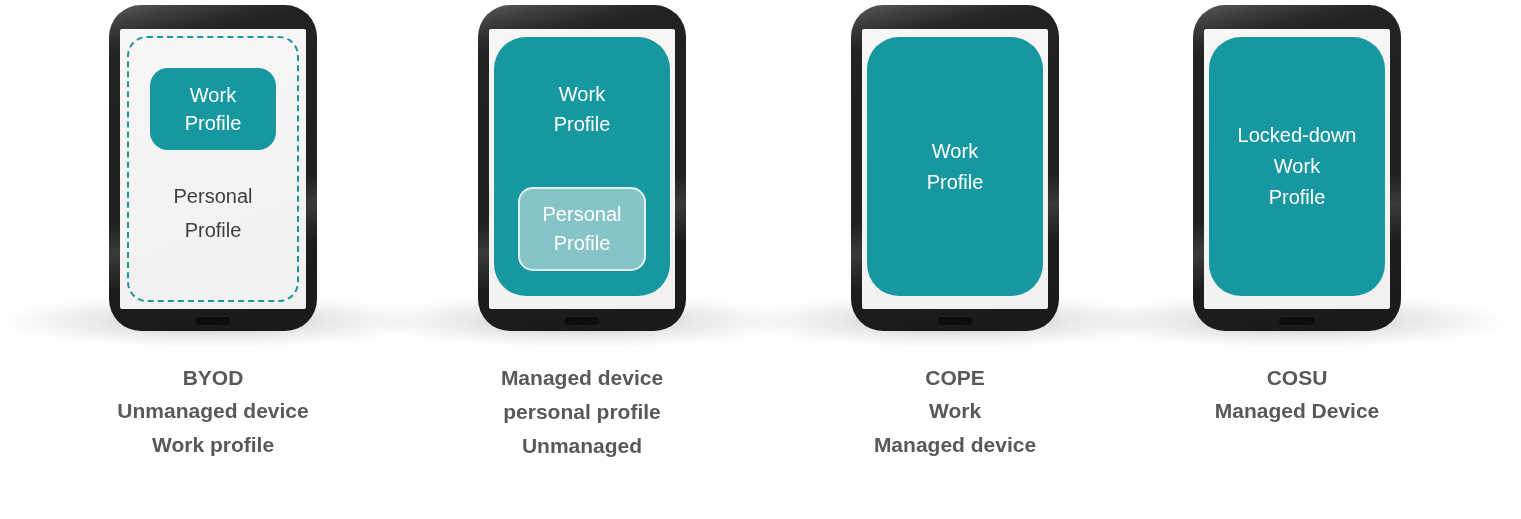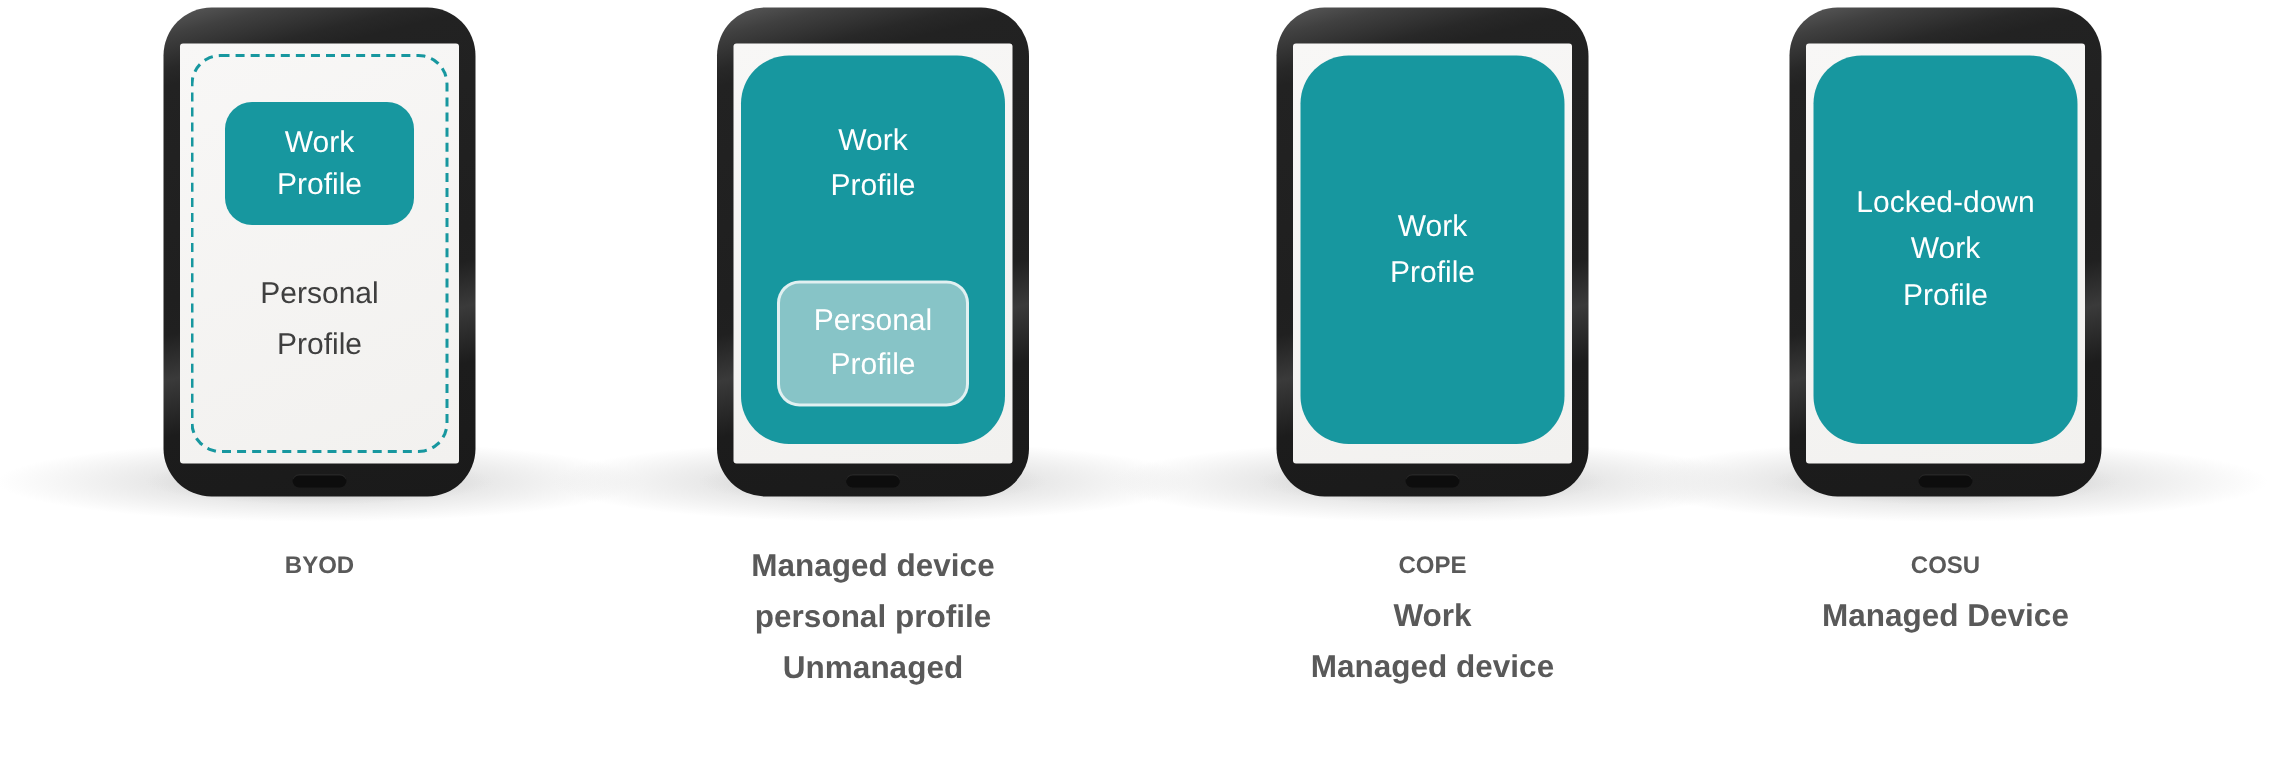"BYOD" .cap-title { font-size: 16px -> 21px }
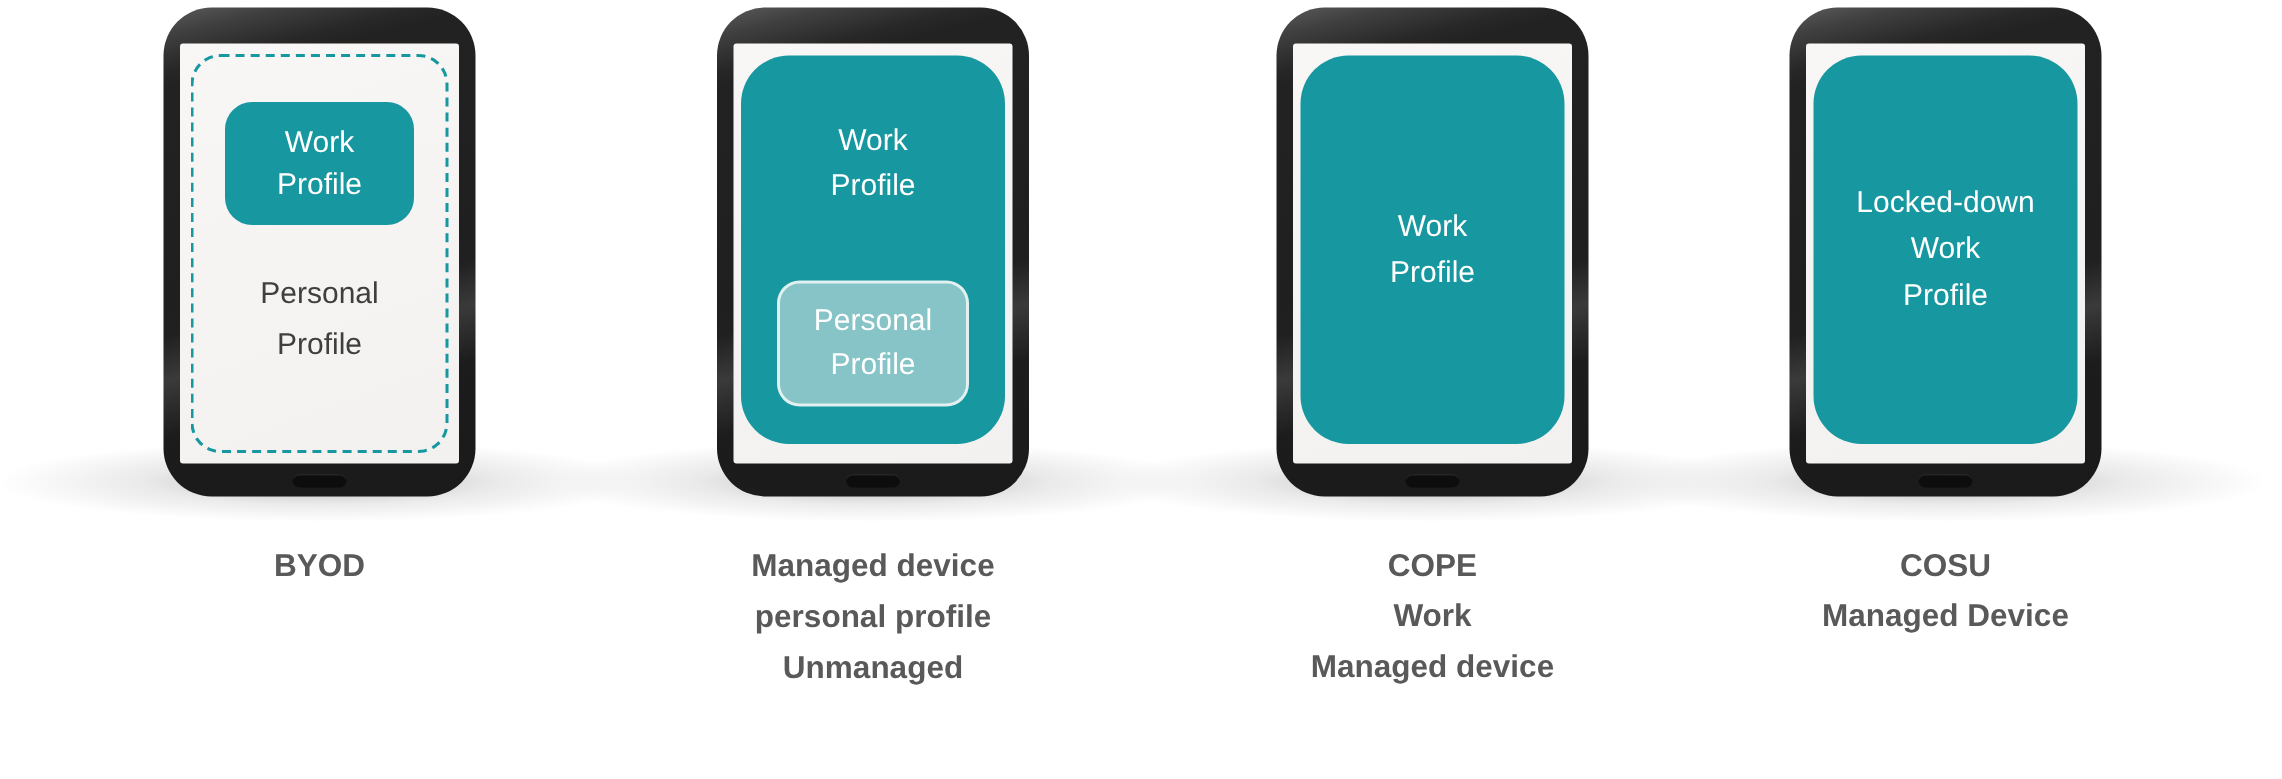"Unmanaged device" div.cap-line { html: none -> <div>Unmanaged device</div> }
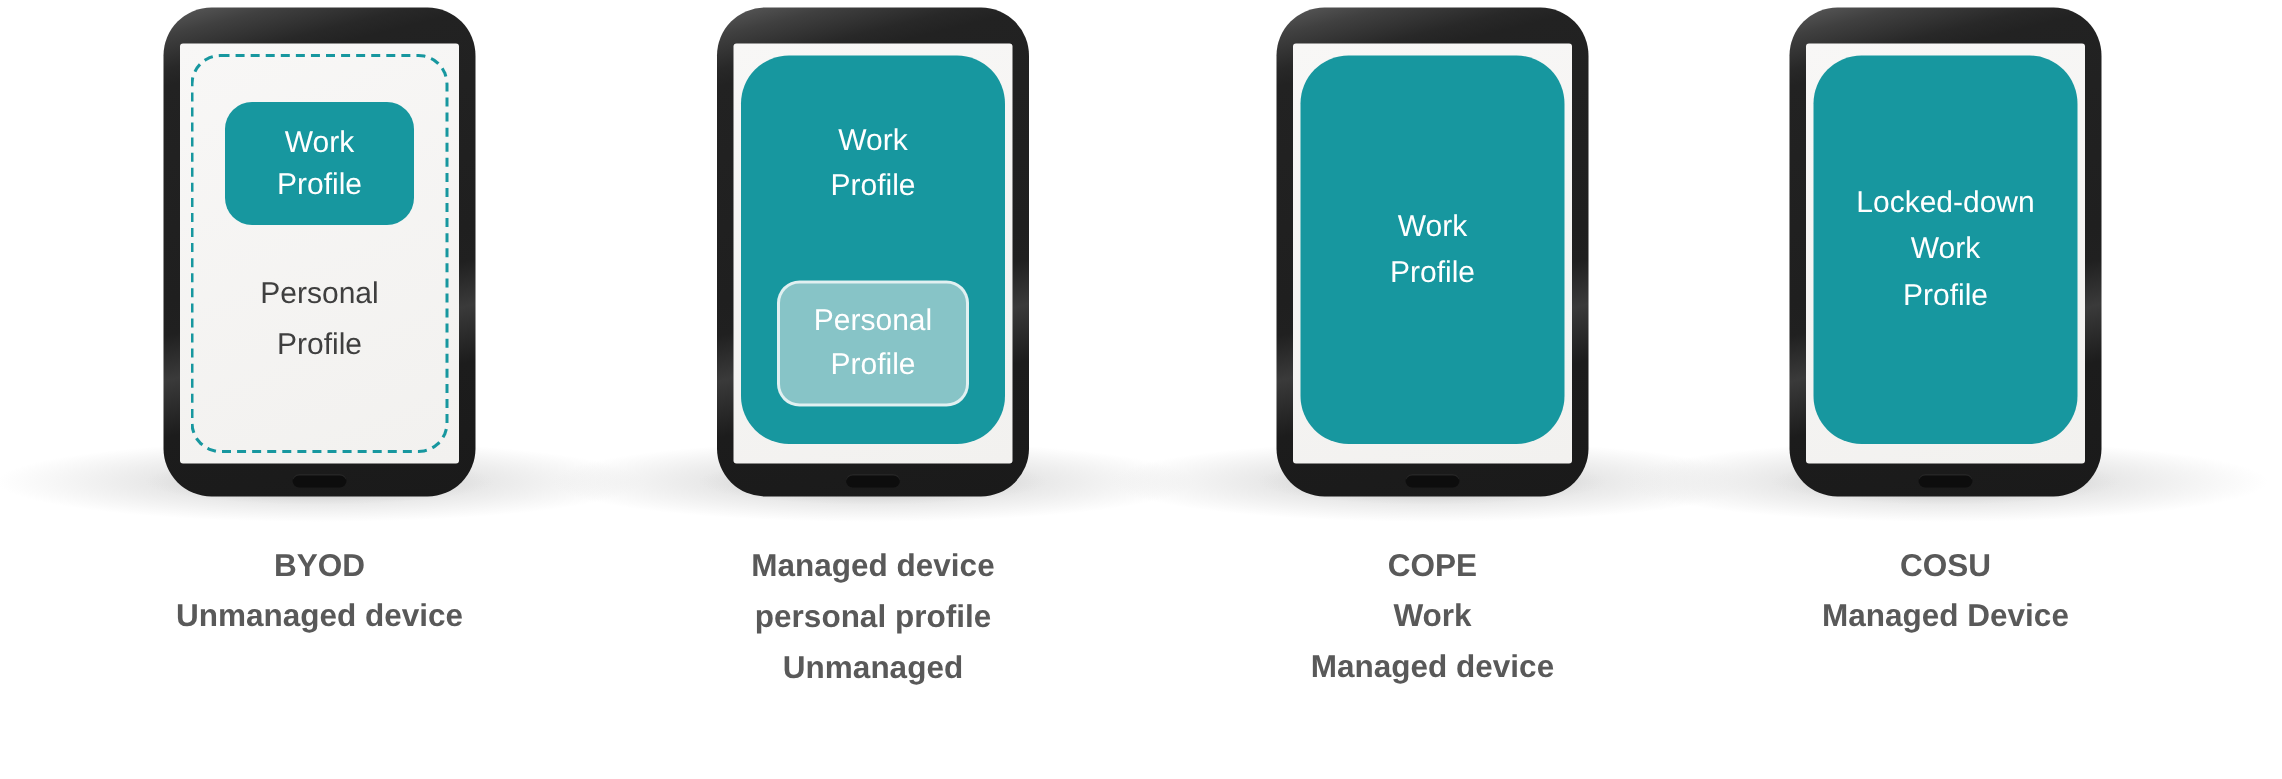"Work profile" div.cap-line { html: none -> <div>Work profile</div> }
